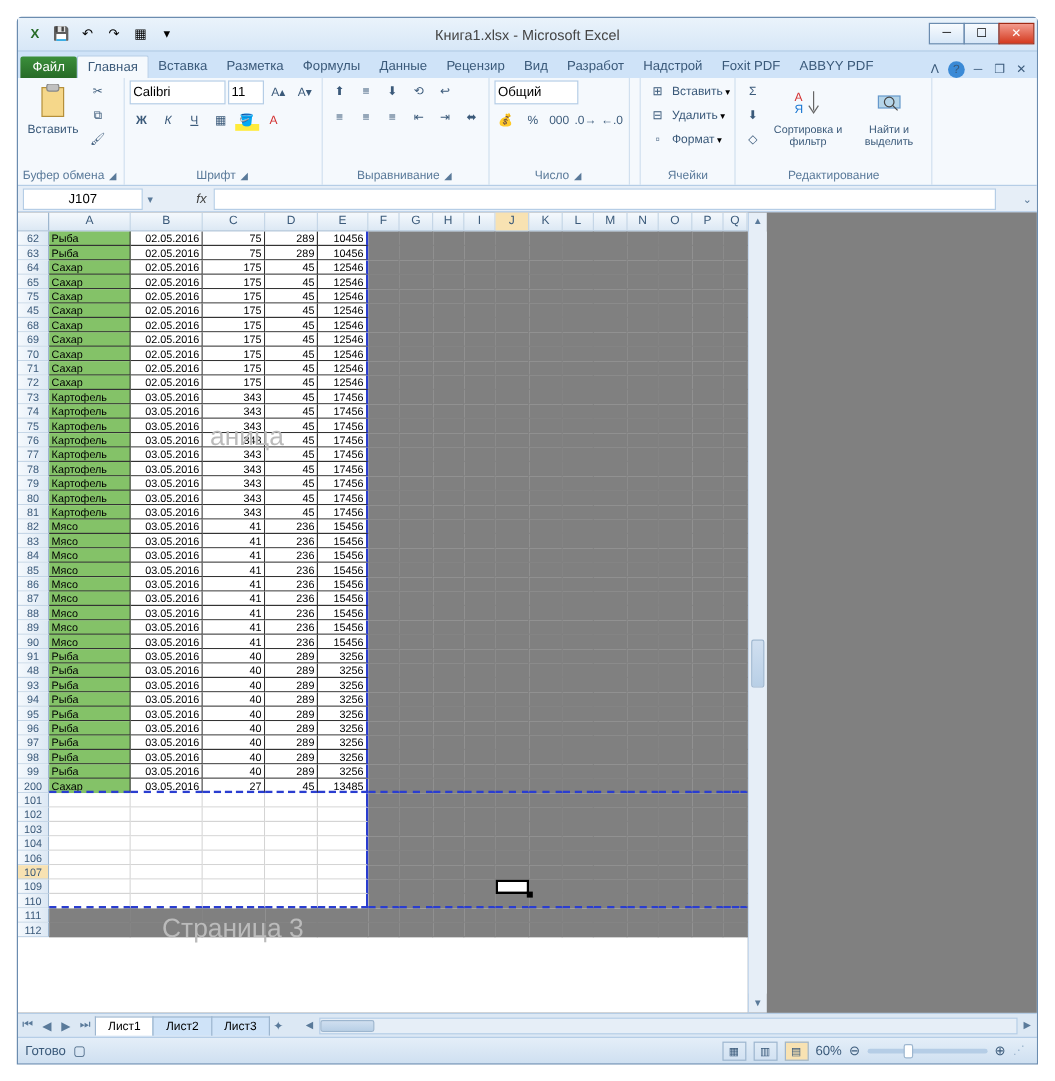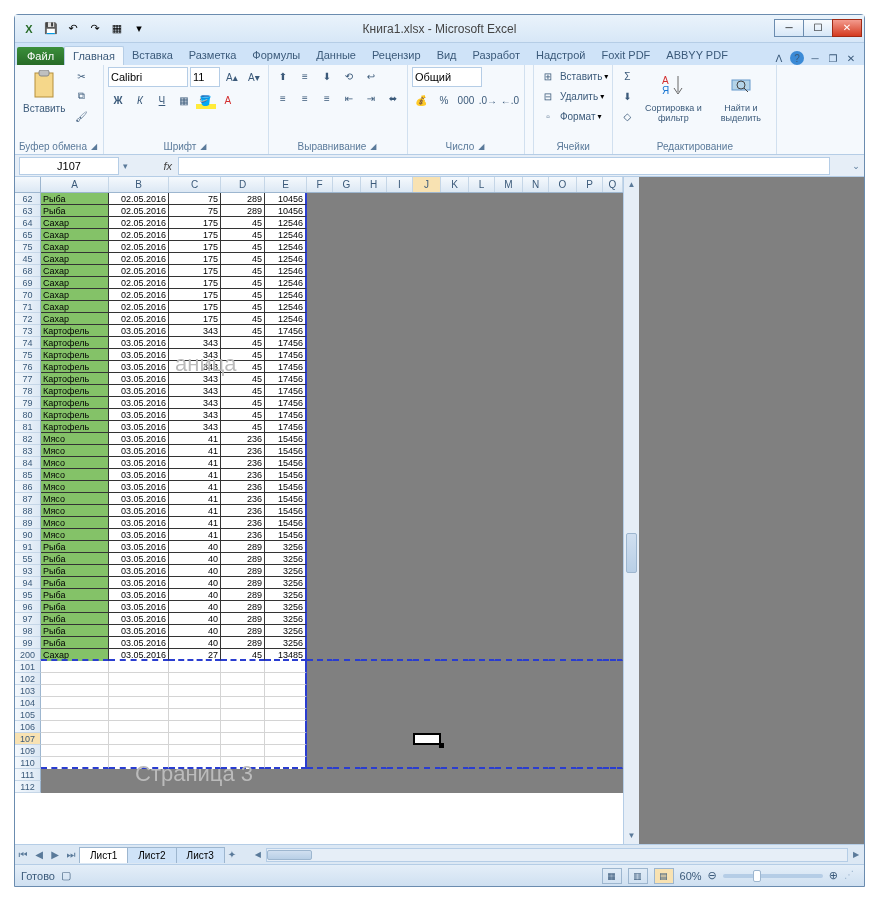"55" div.rh { text: 55 -> 48 }
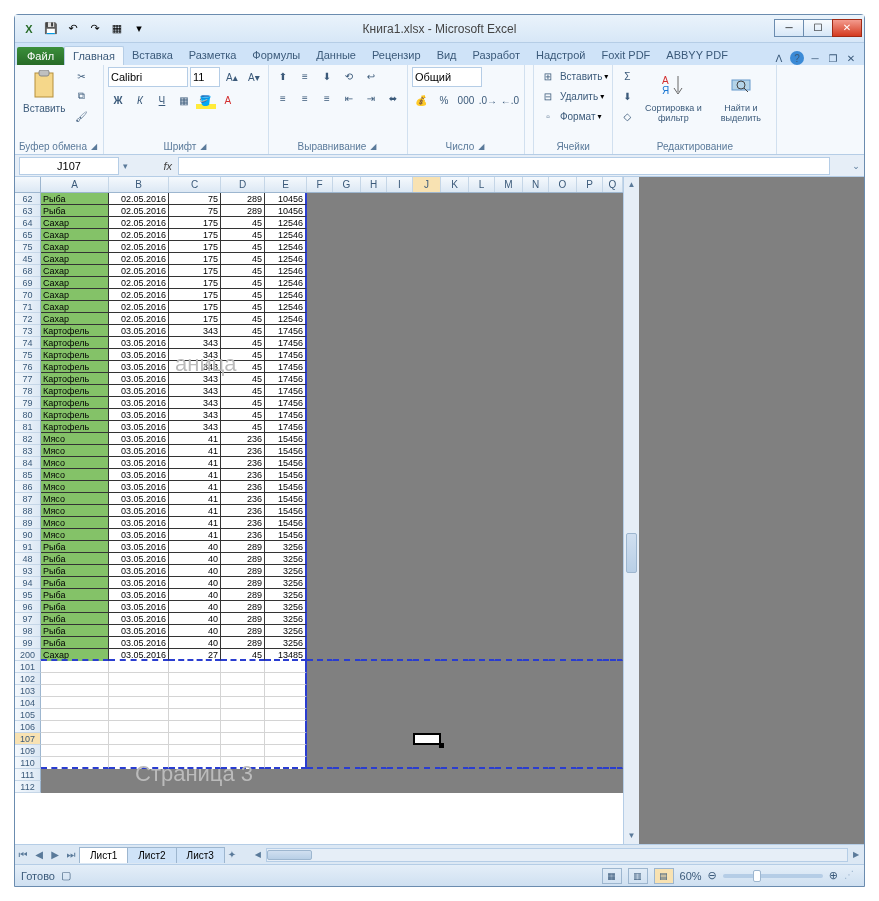"105" div.row { html: <div> <div>105</div> <div></div> <div></div> <div></div> <div></div> <div></div> <div></div> <div></div> <div></div> <div></div> <div></div> <div></div> <div></div> <div></div> <div></div> <div></div> <div></div> <div></div> </div> -> none }
